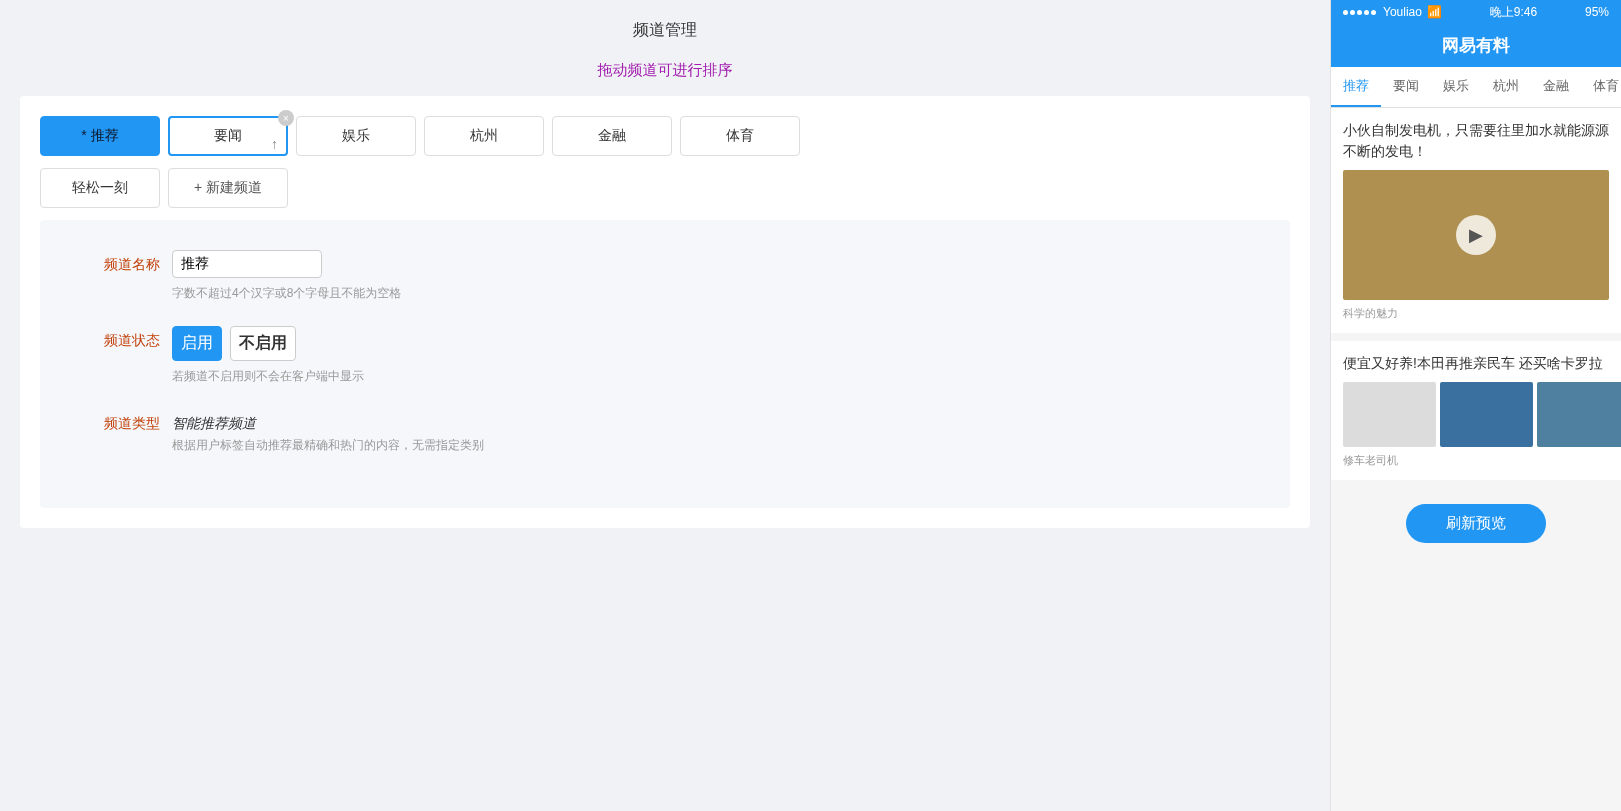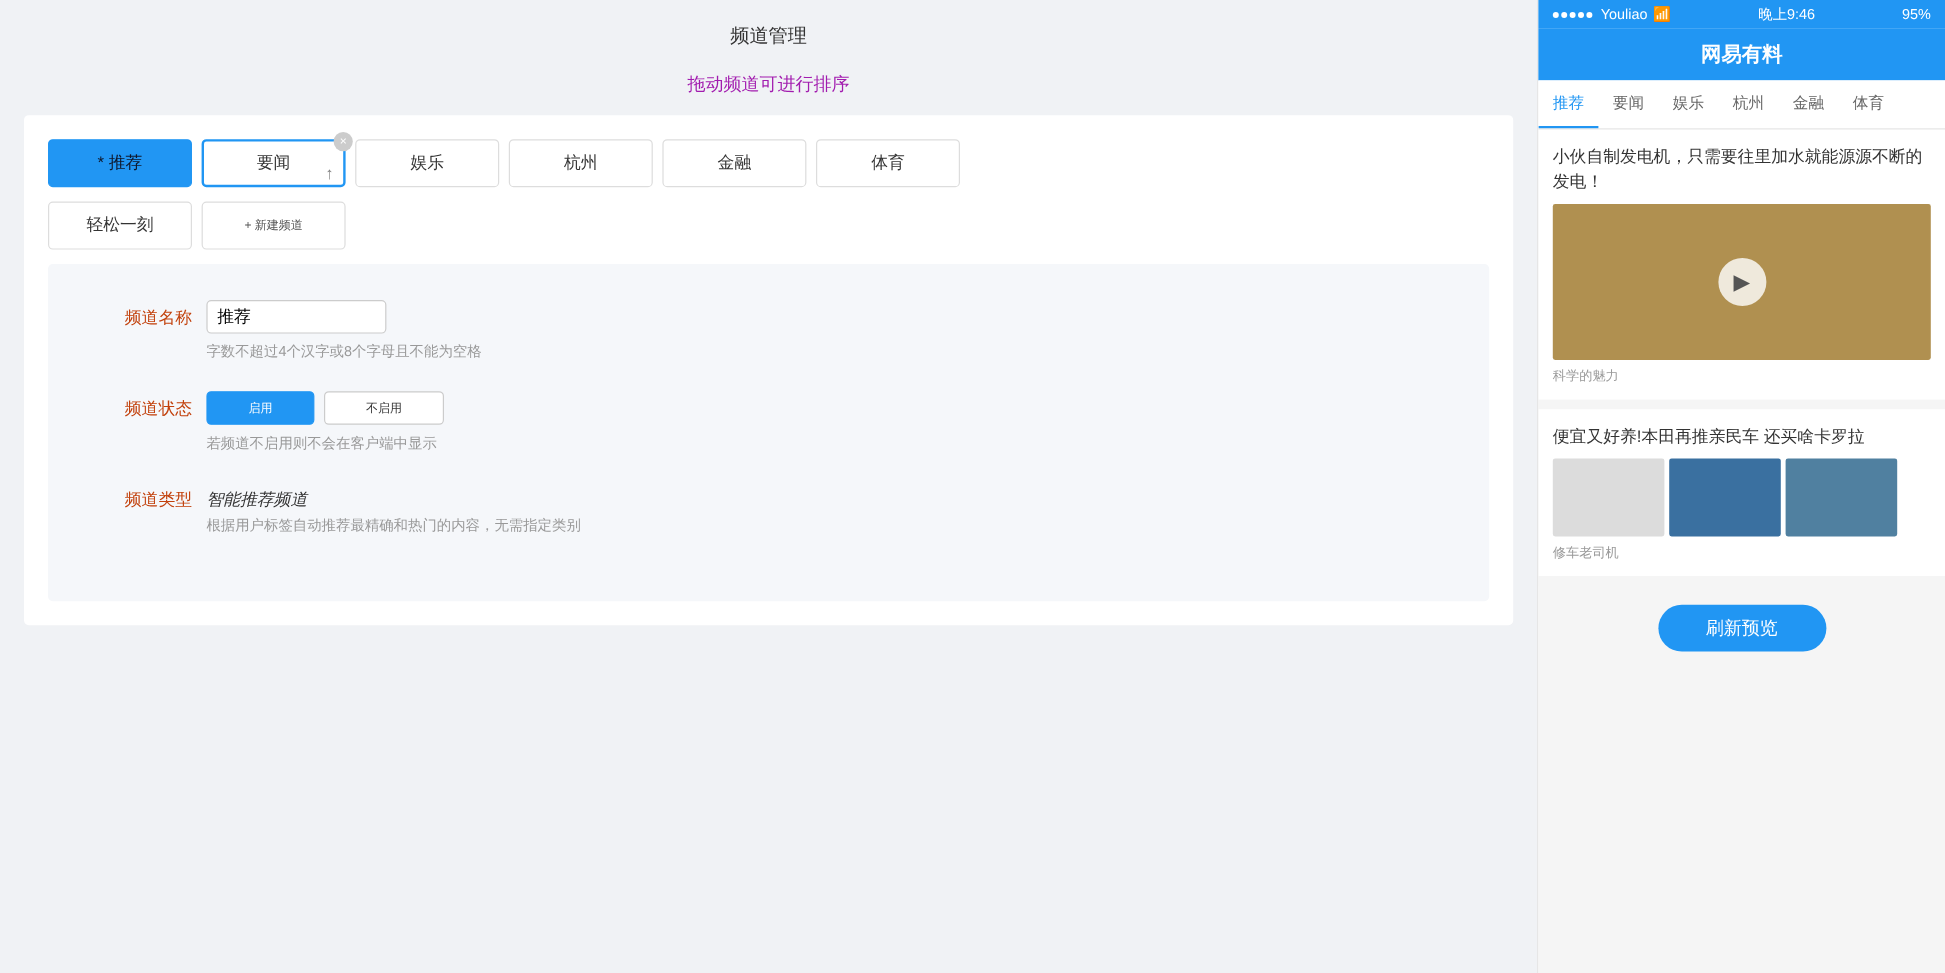"Youliao" .right-panel { width: 340px -> 291px }
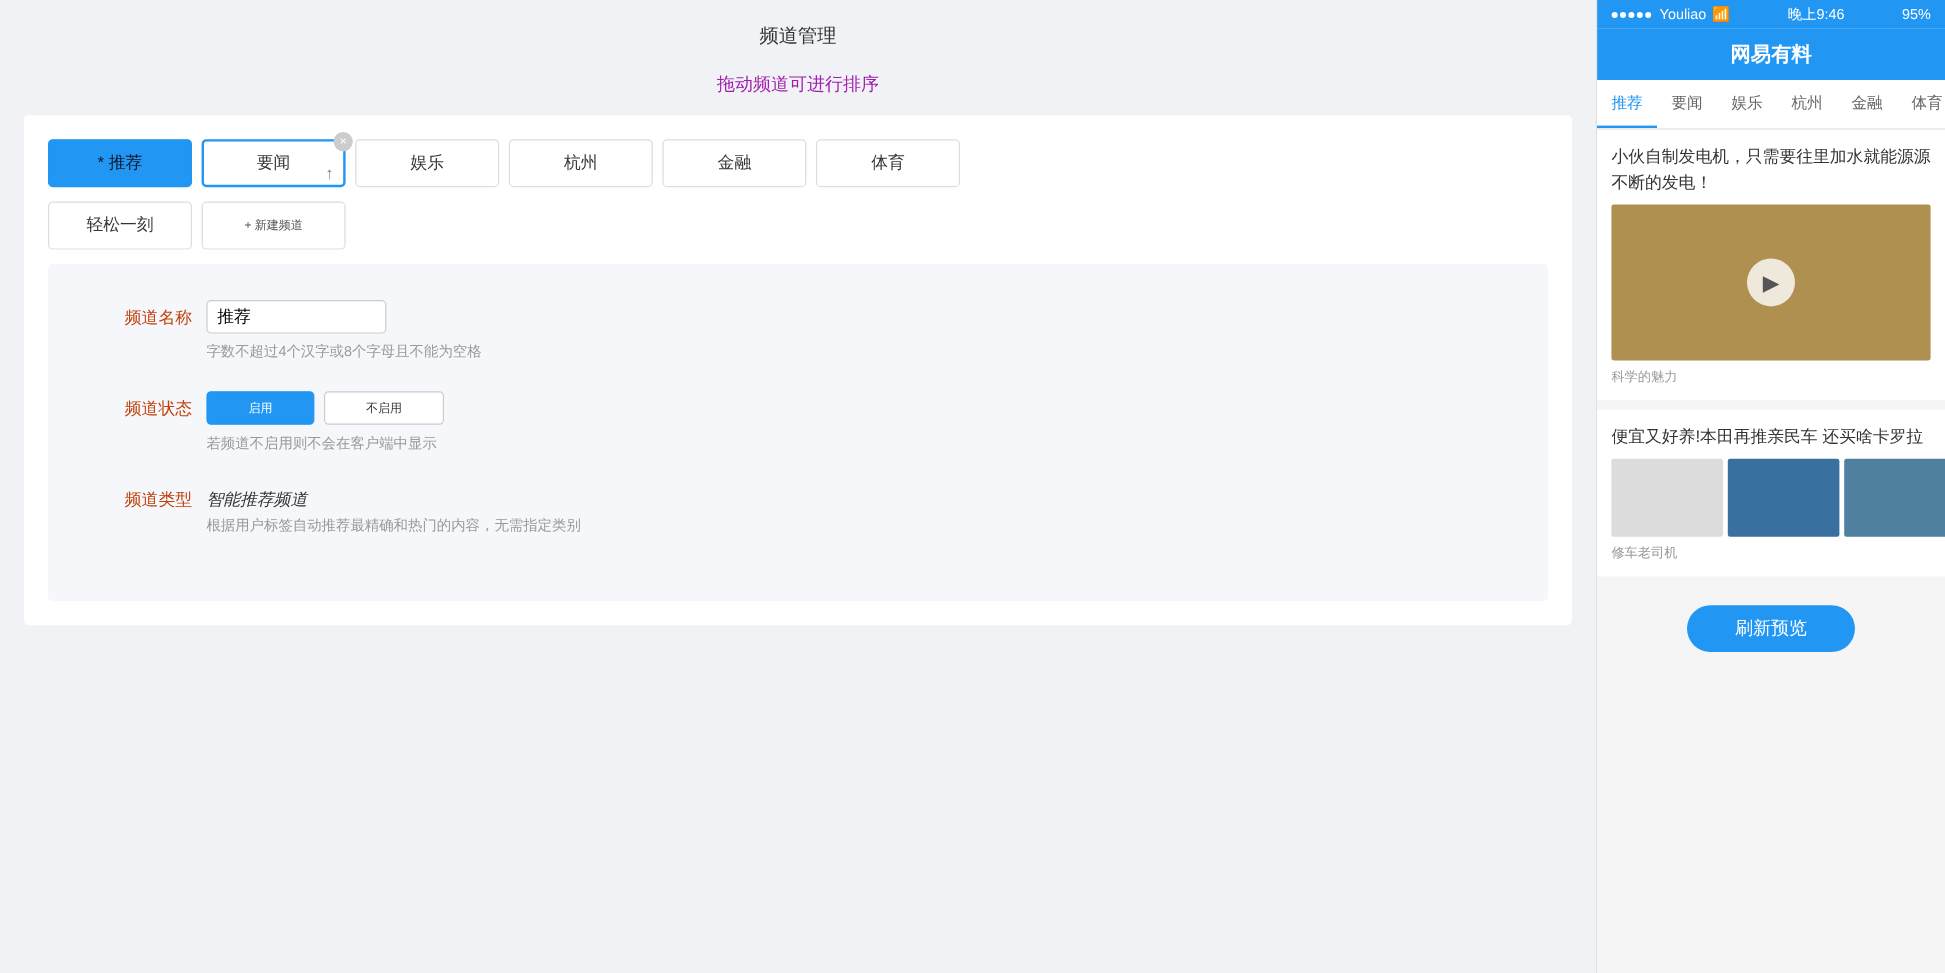"+ 新建频道" .add-tab { font-size: 10px -> 14px }
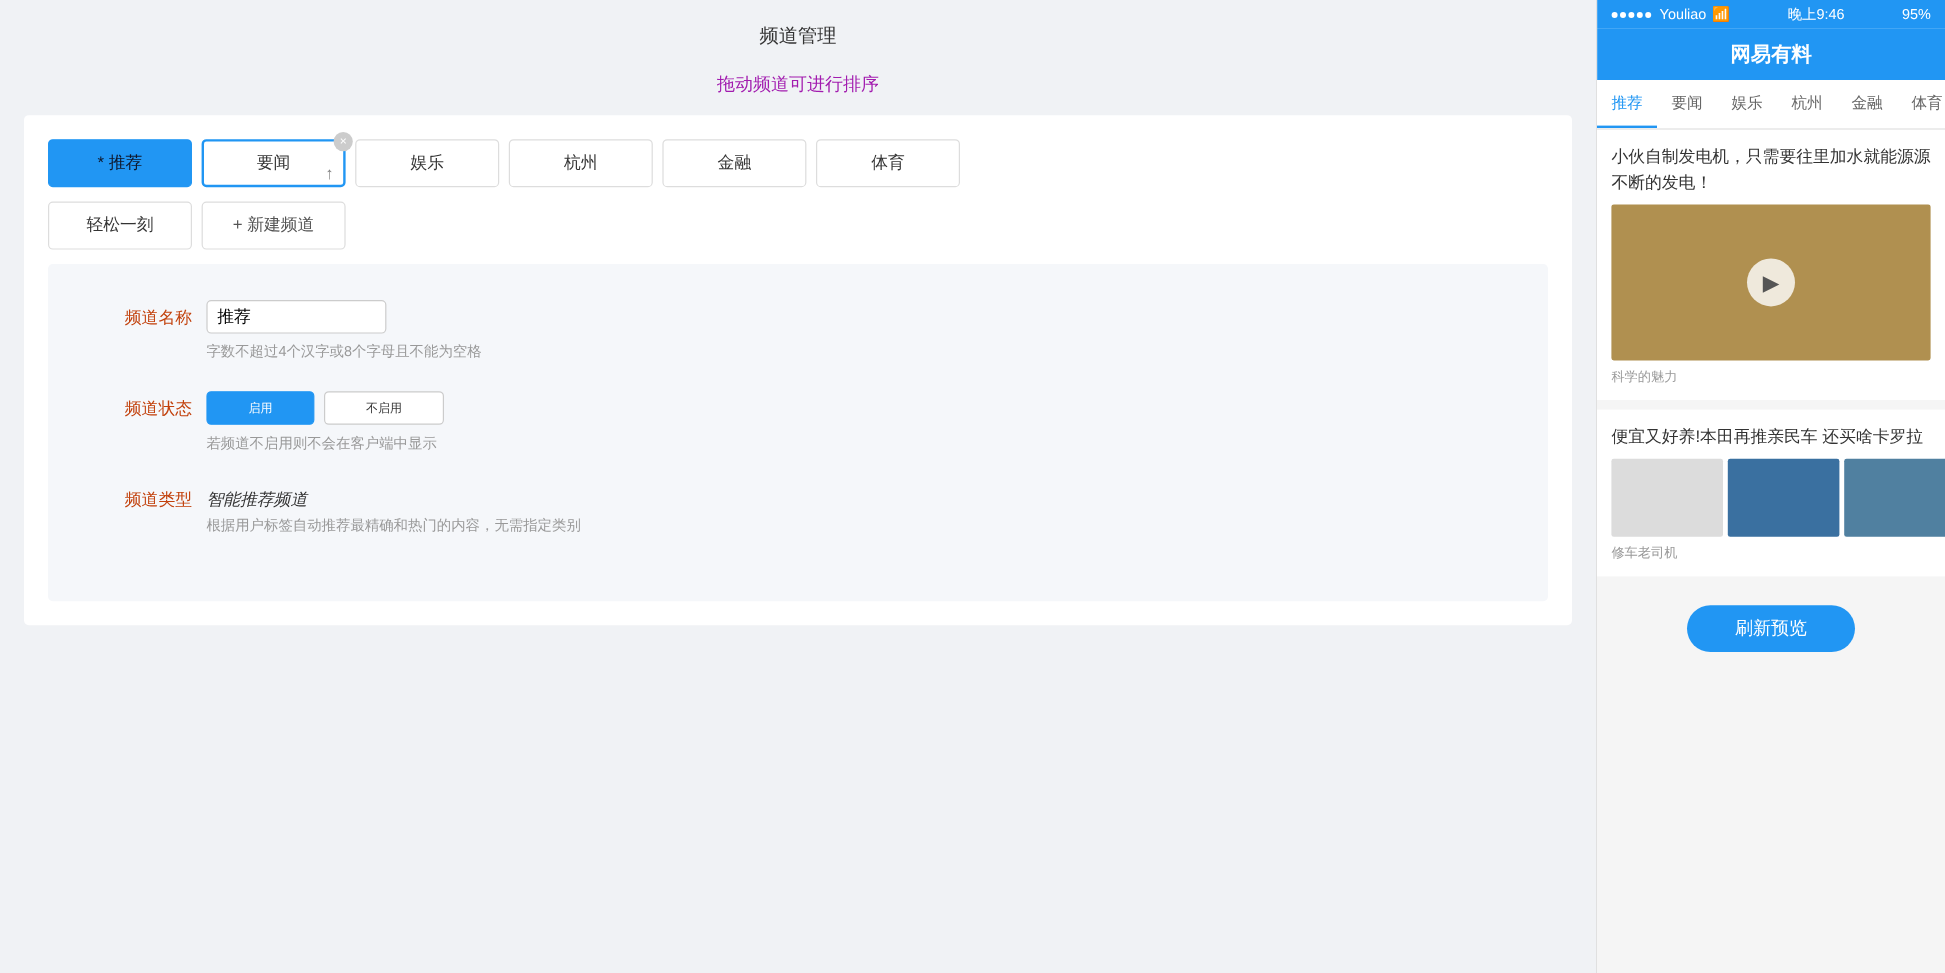"启用" .btn { font-size: 10px -> 16px; padding: 6px 34px -> 6px 8px }
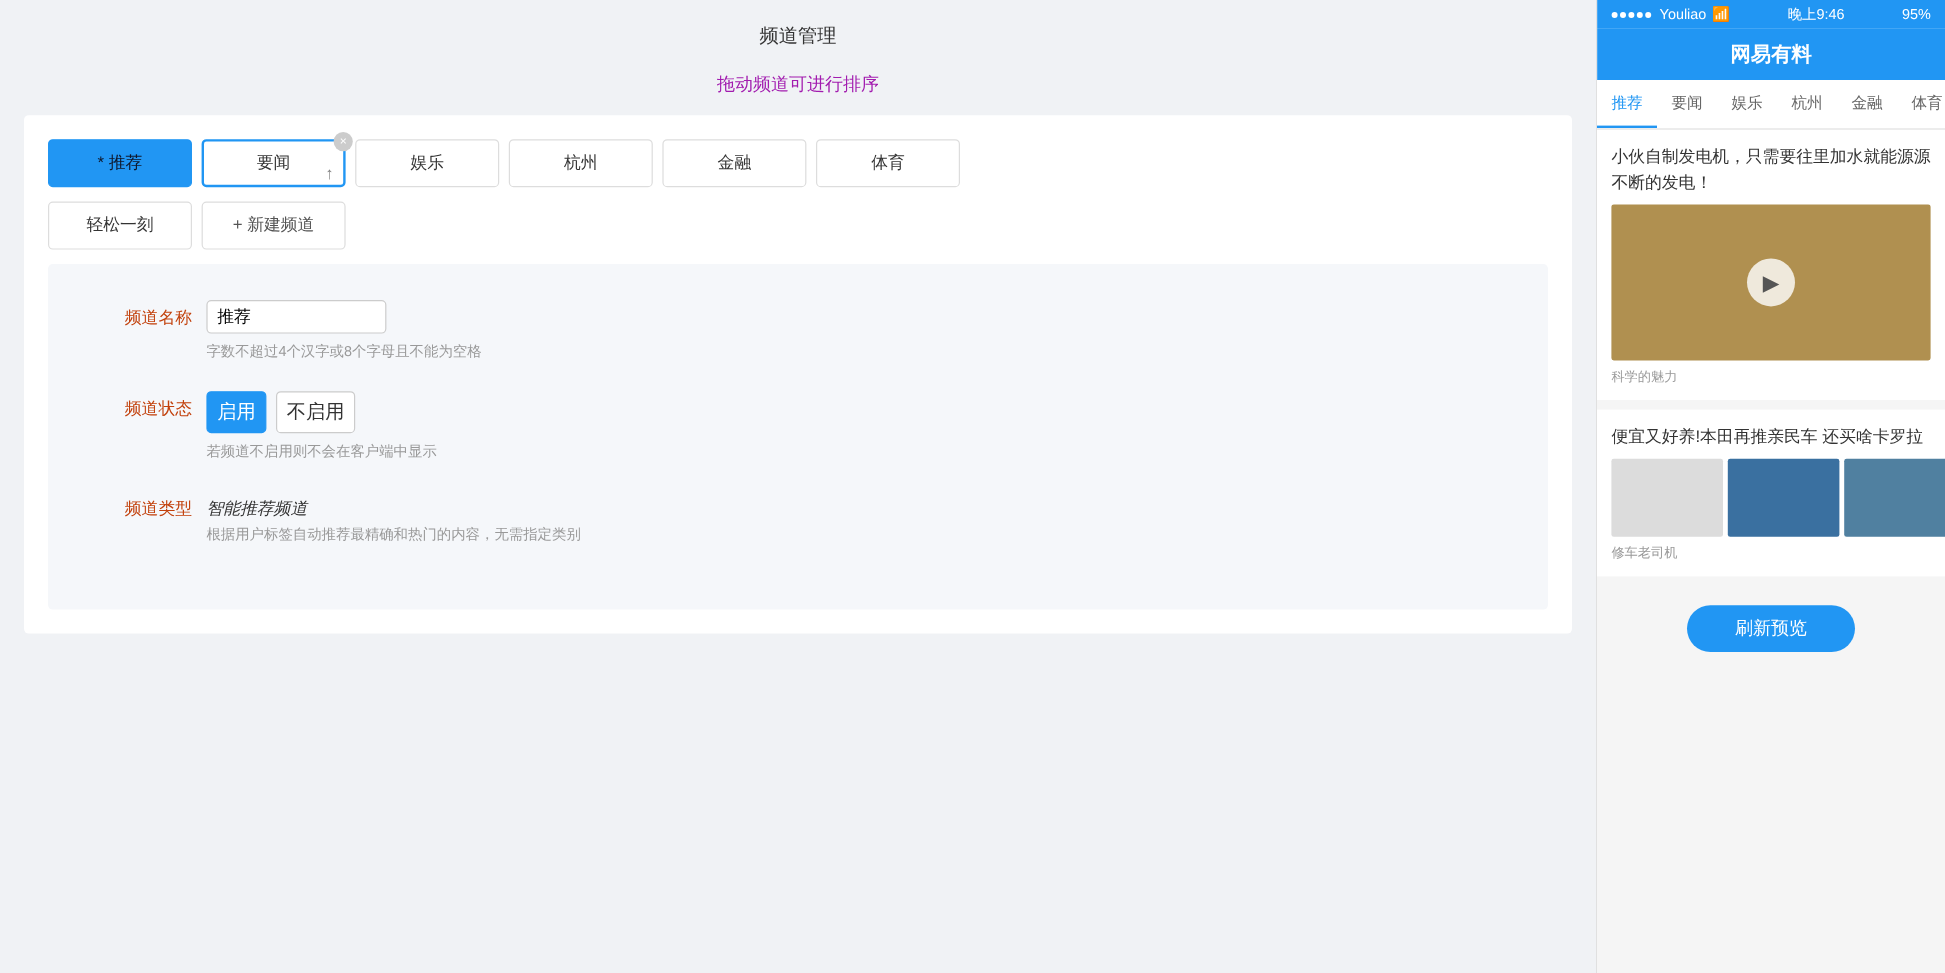"不启用" .btn-default { font-weight: none -> bold }
